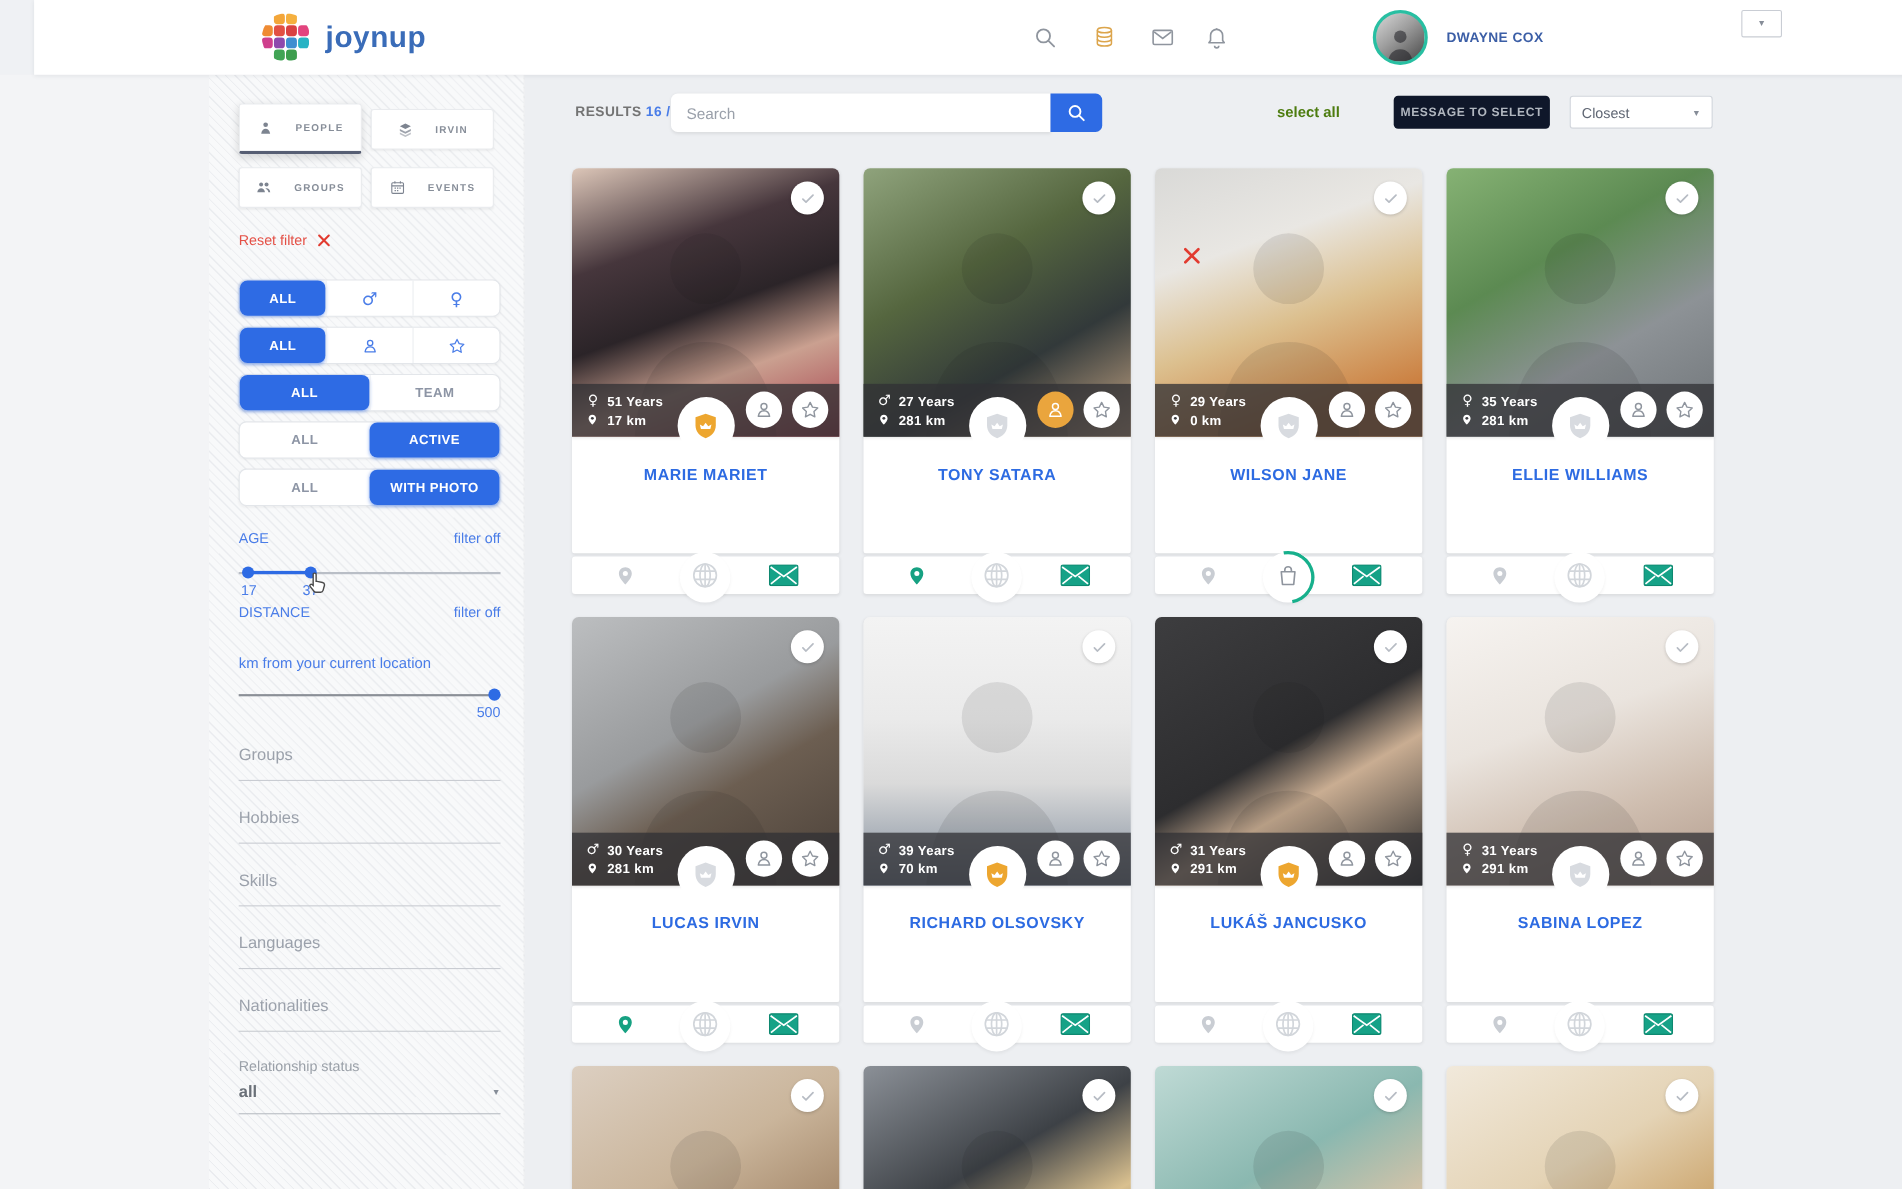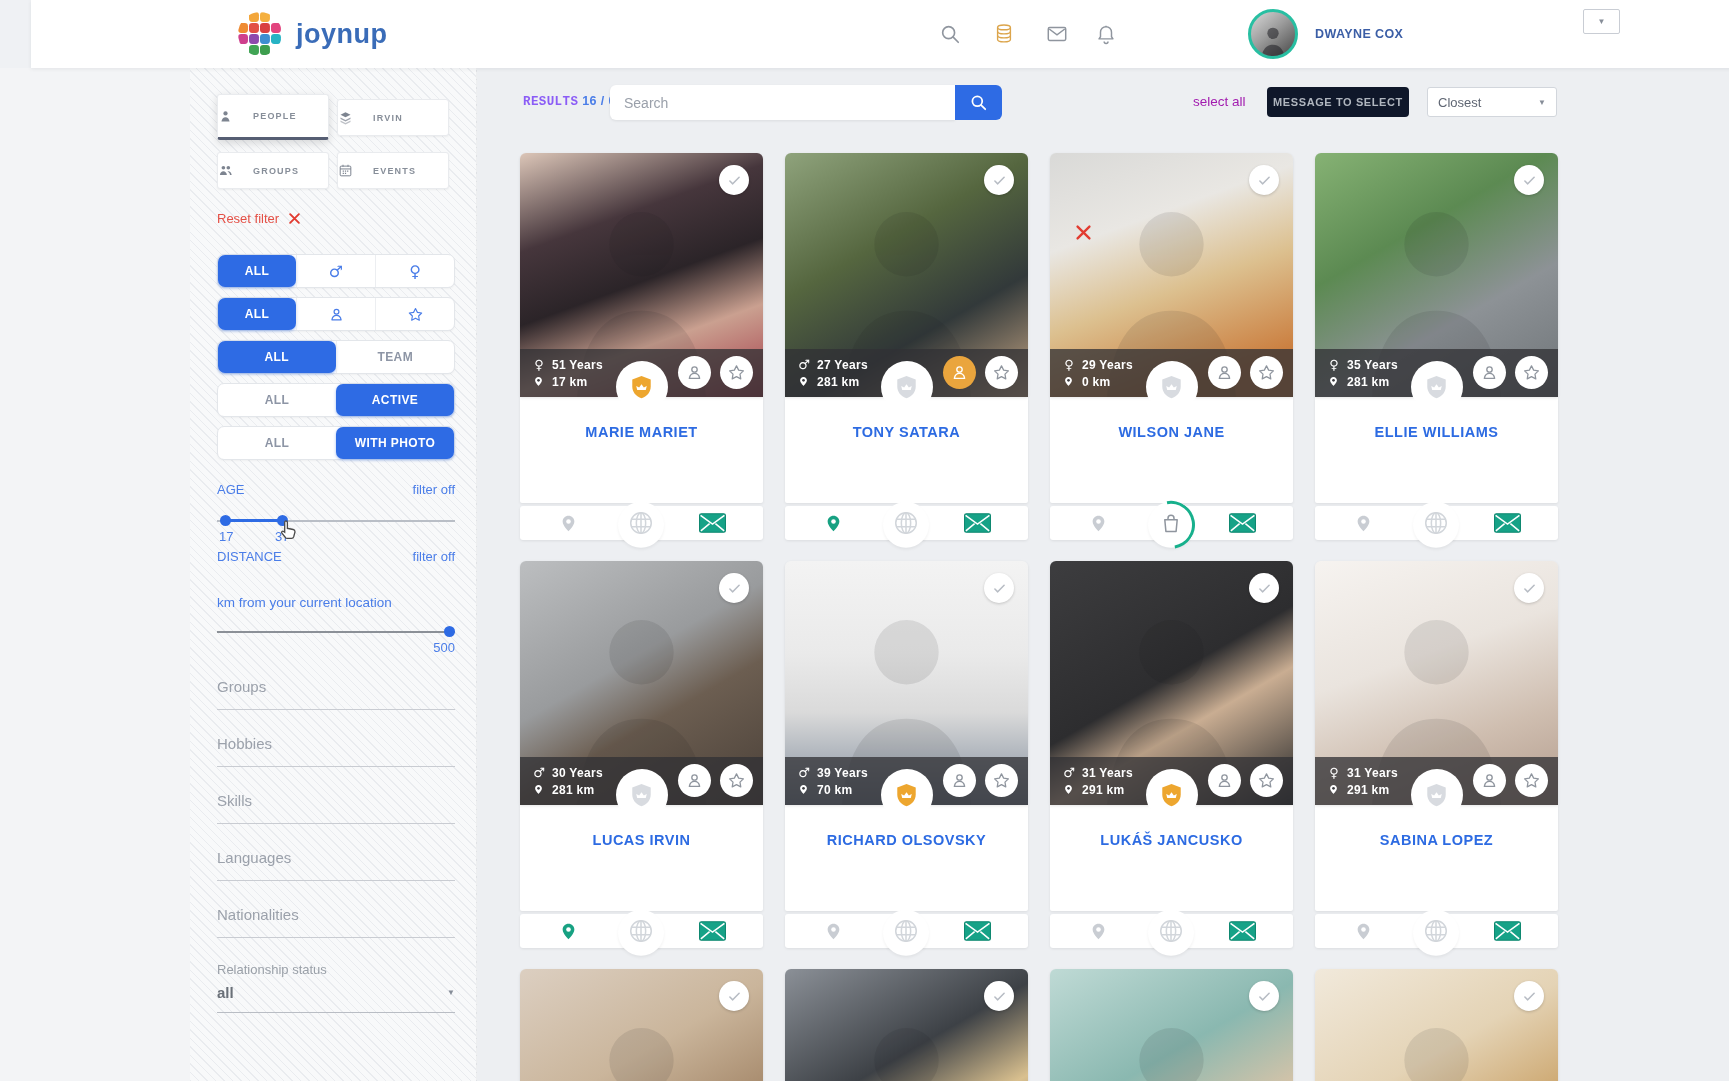"RESULTS" .rlabel { color: #8b5cf6 -> #737373; font-family: Liberation Mono, monospace -> none }
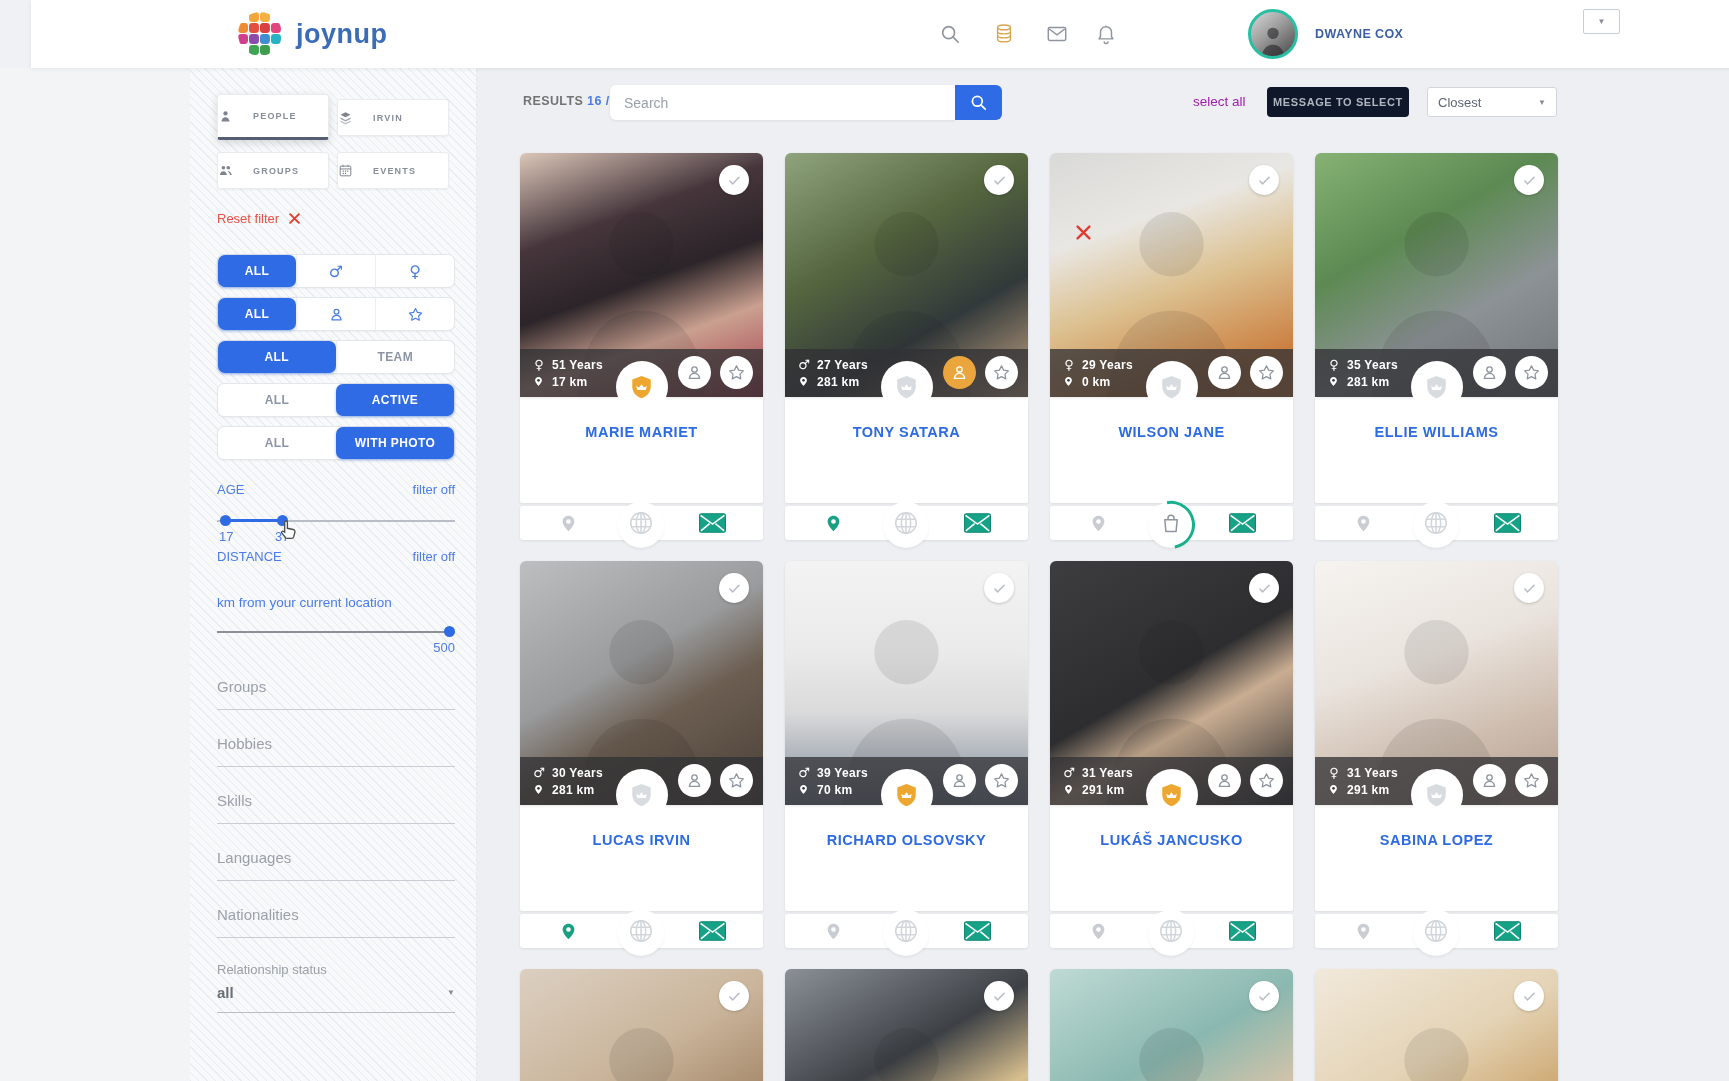"select all" .selall { color: #a21caf -> #4d7c0f; font-weight: 400 -> 700; left: 716px -> 684px }
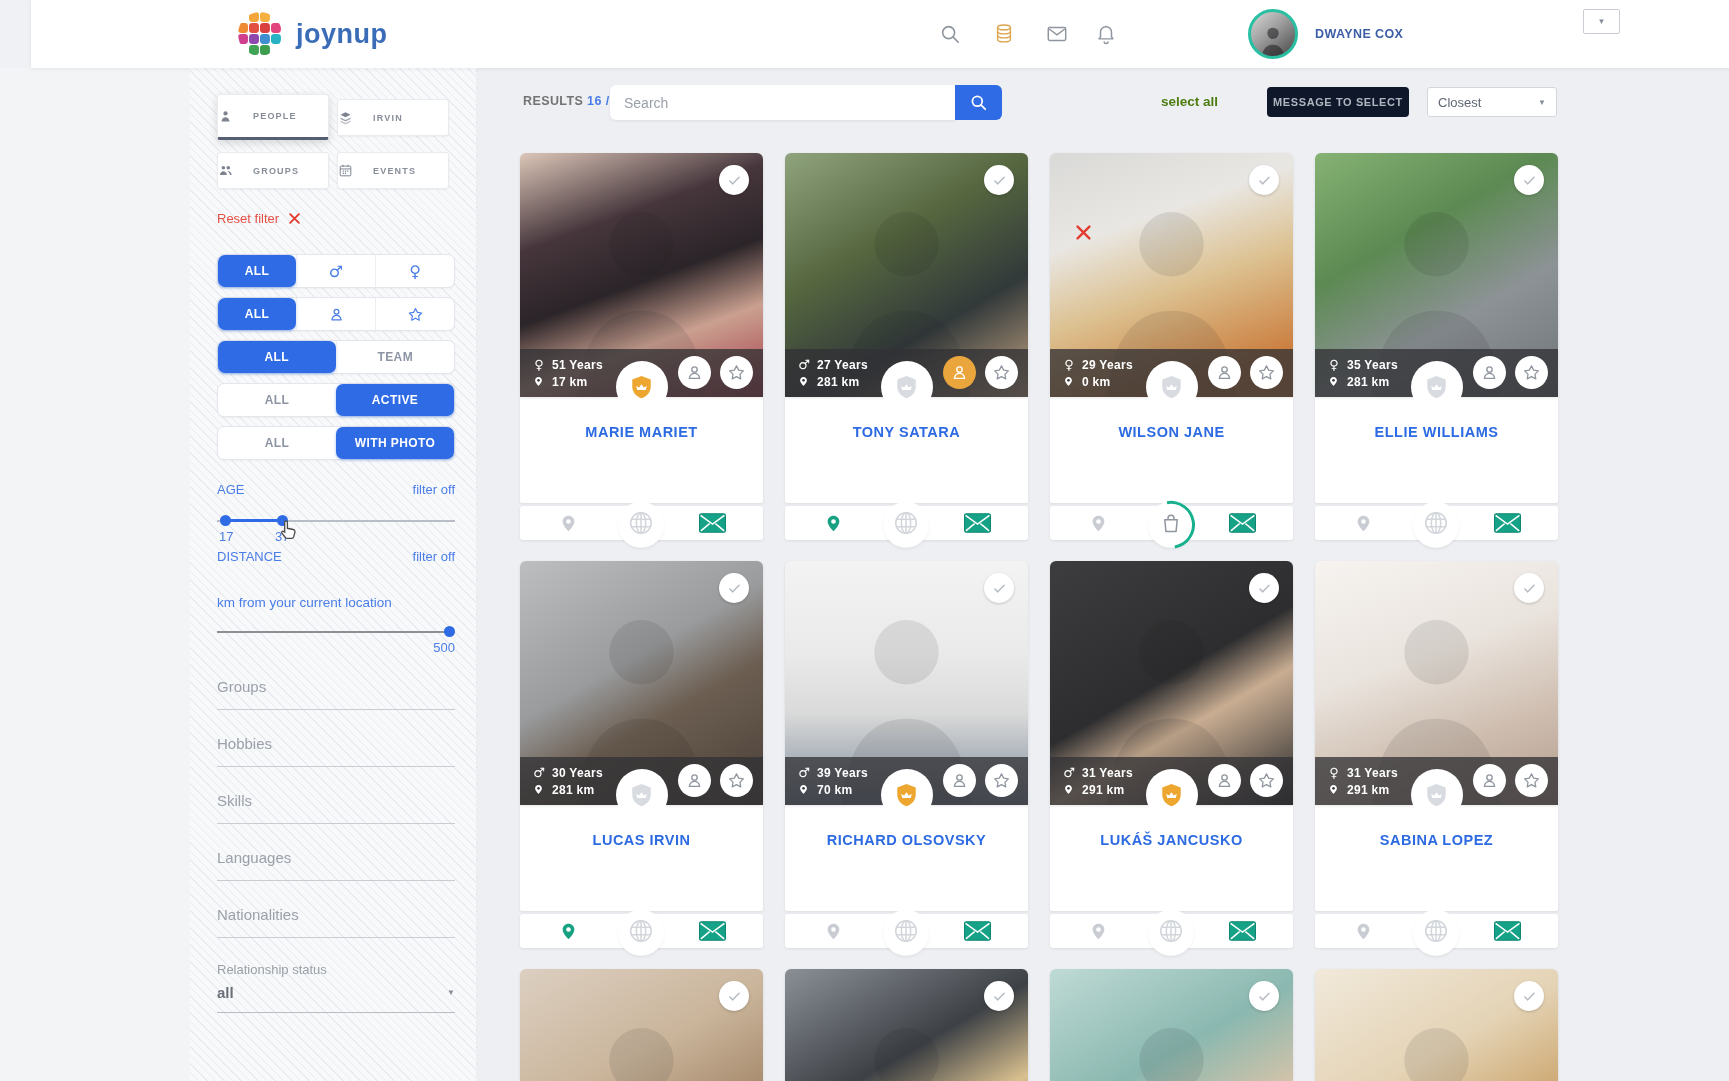"PEOPLE" .navbtn { justify-content: none -> center }
